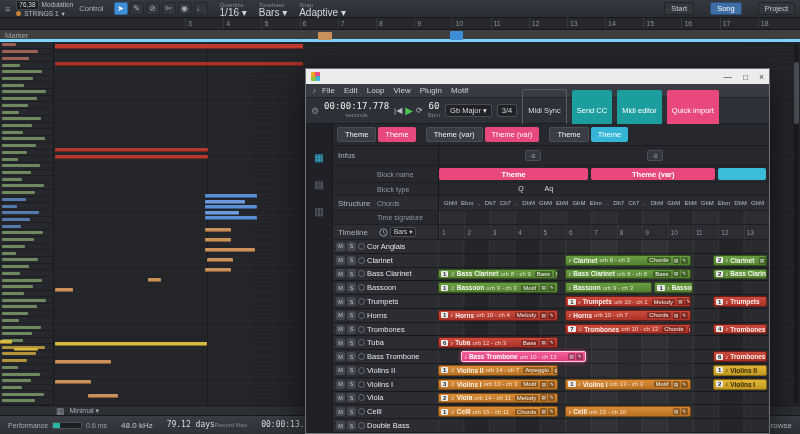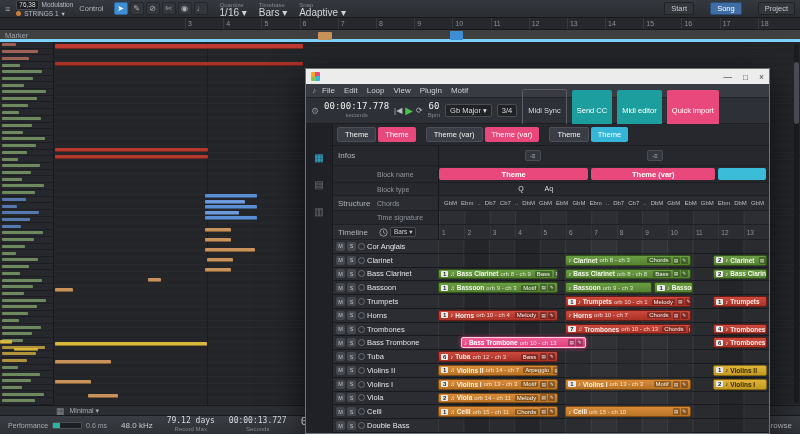"Bass Trombone" div.trk { order: before "Tuba" -> after "Tuba" }
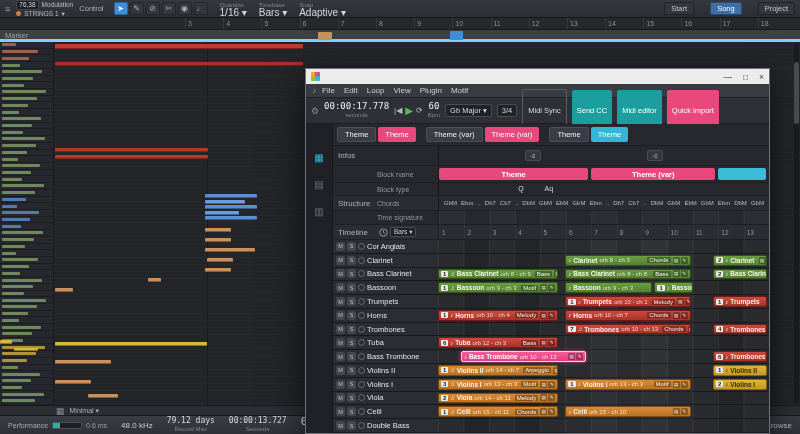"79.12 days" .stat-stack { flex-direction: column -> row }
